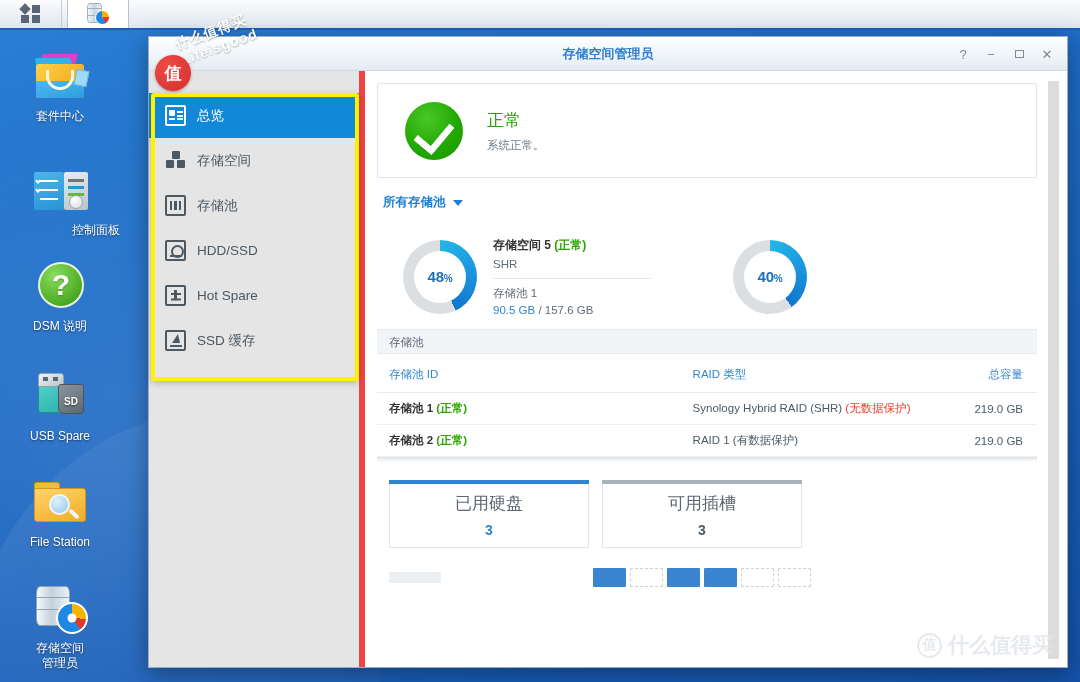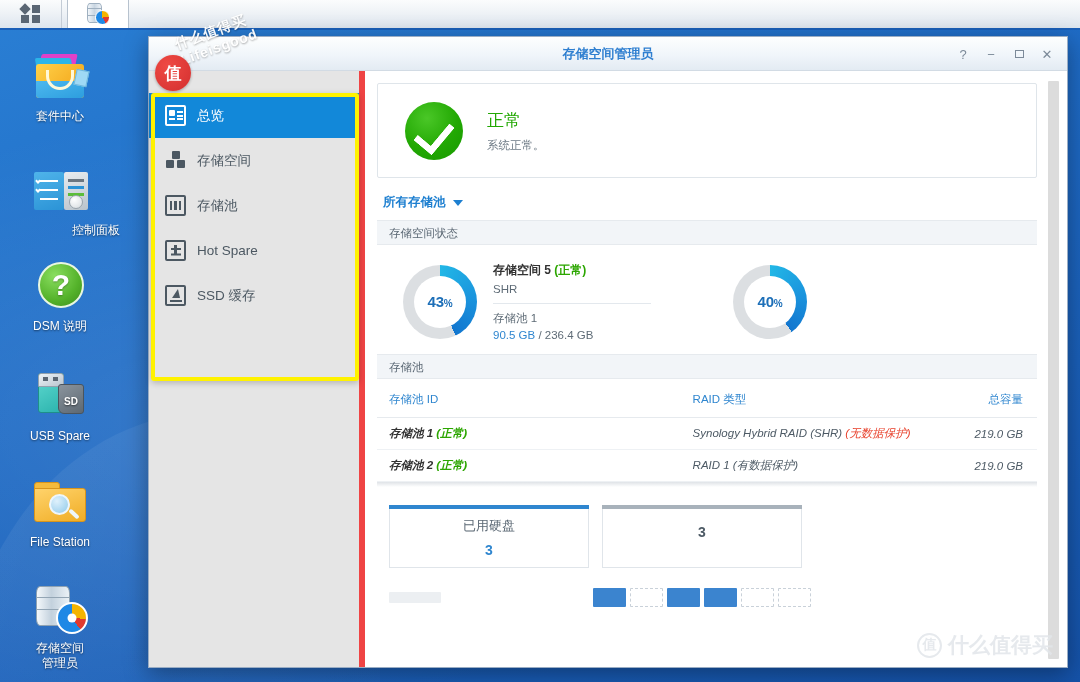"存储空间状态" div.sechead { html: <div>存储空间状态</div> -> none }
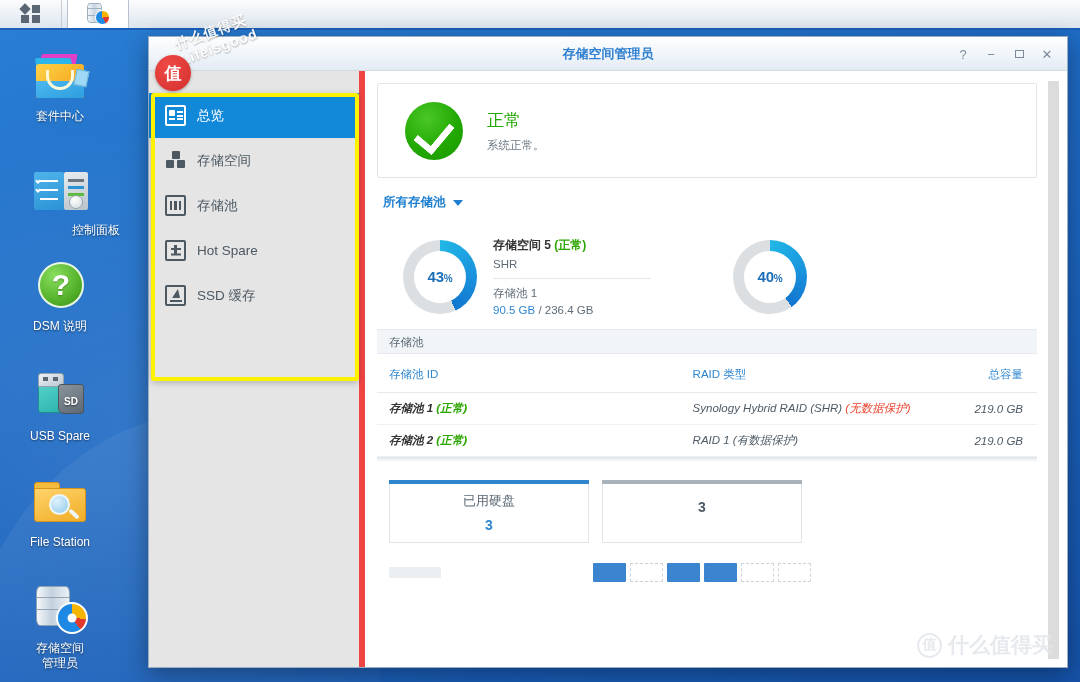"HDD/SSD" div.navitem { html: none -> <div> <span> <span></span> </span> <span>HDD/SSD</span> </div> }
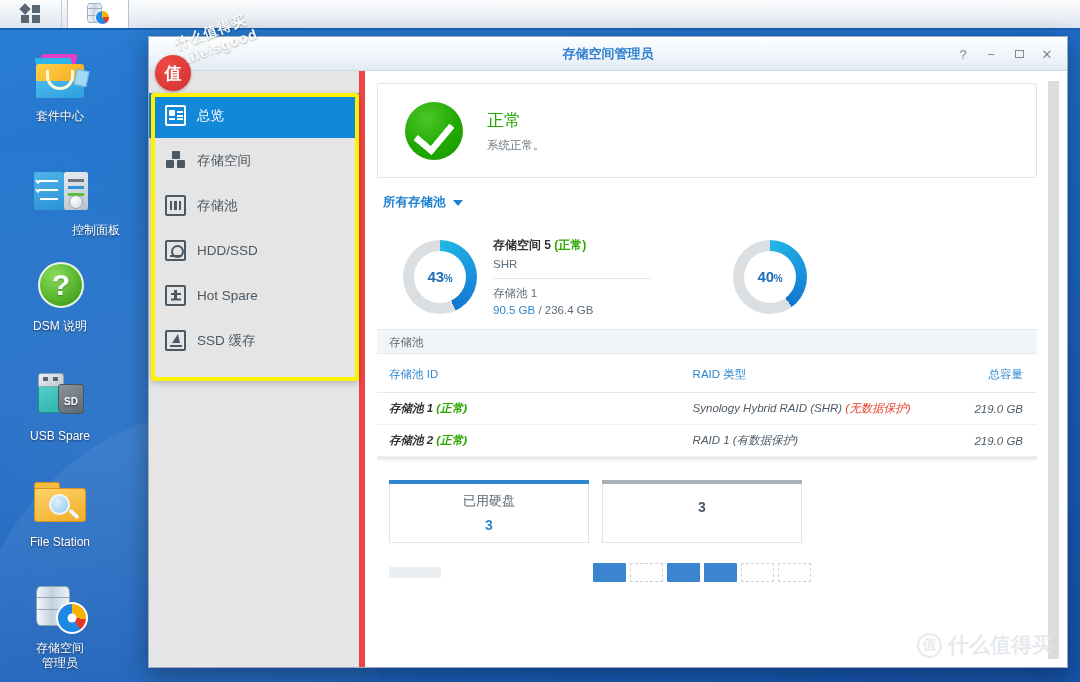"43" span { text: 43 -> 48 }
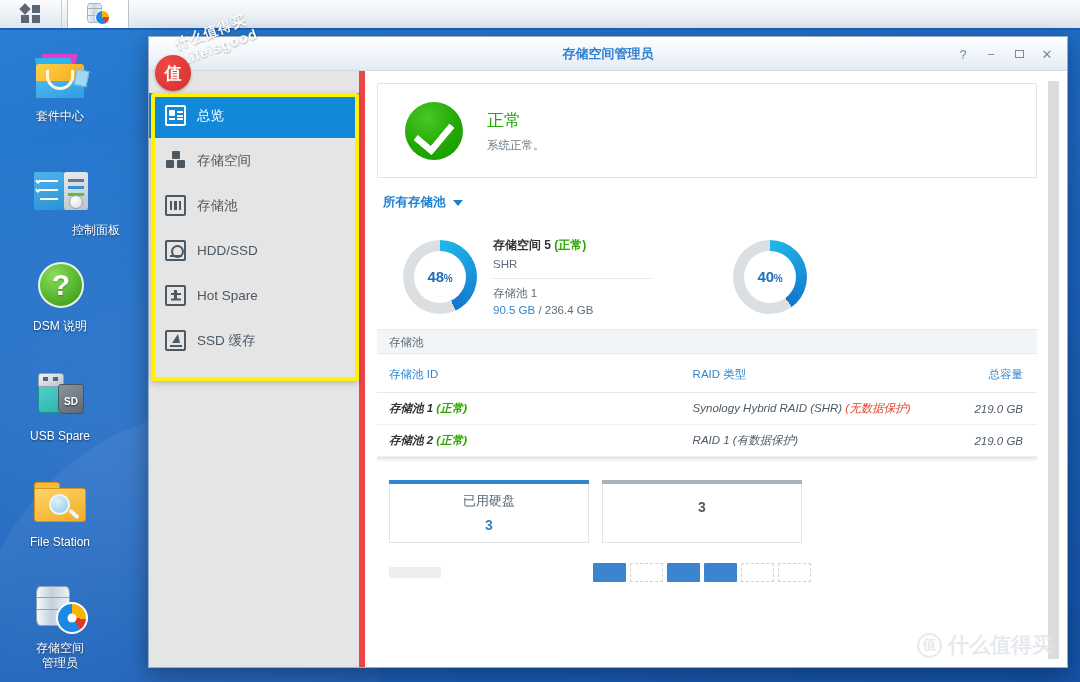"/ 236.4 GB" span { text: 236.4 -> 157.6 }
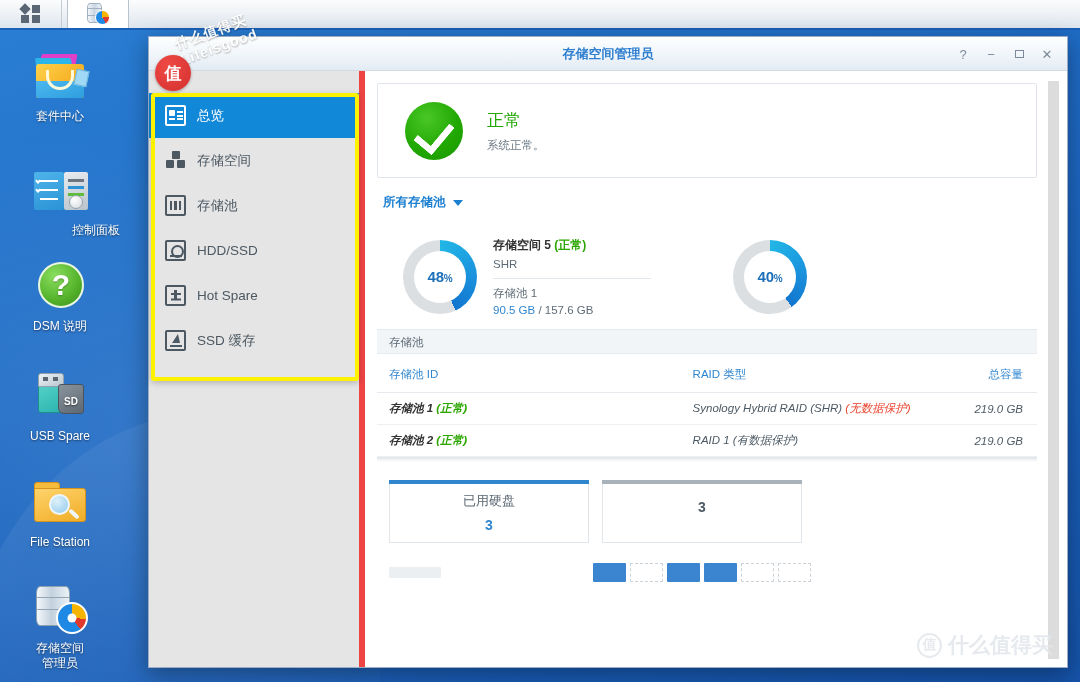"存储池 1 (正常)" table.pooltable td { font-style: italic -> none }
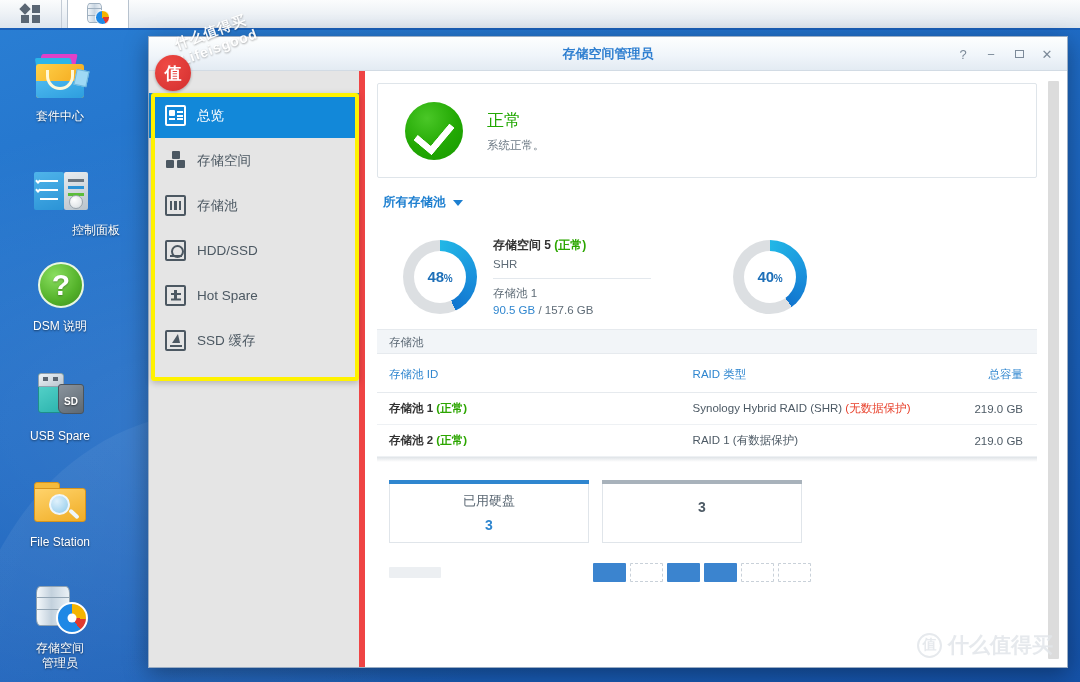"已用硬盘" .dcard .lbl { font-size: 13px -> 17px }
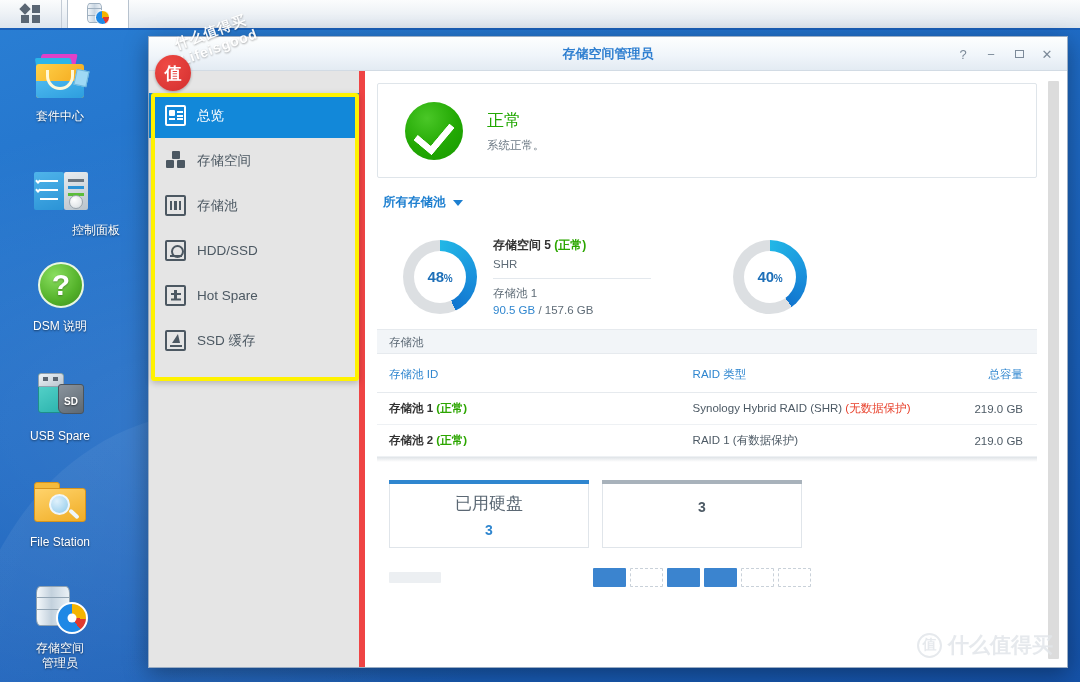"可用插槽" div.lbl { html: none -> <div>可用插槽</div> }
